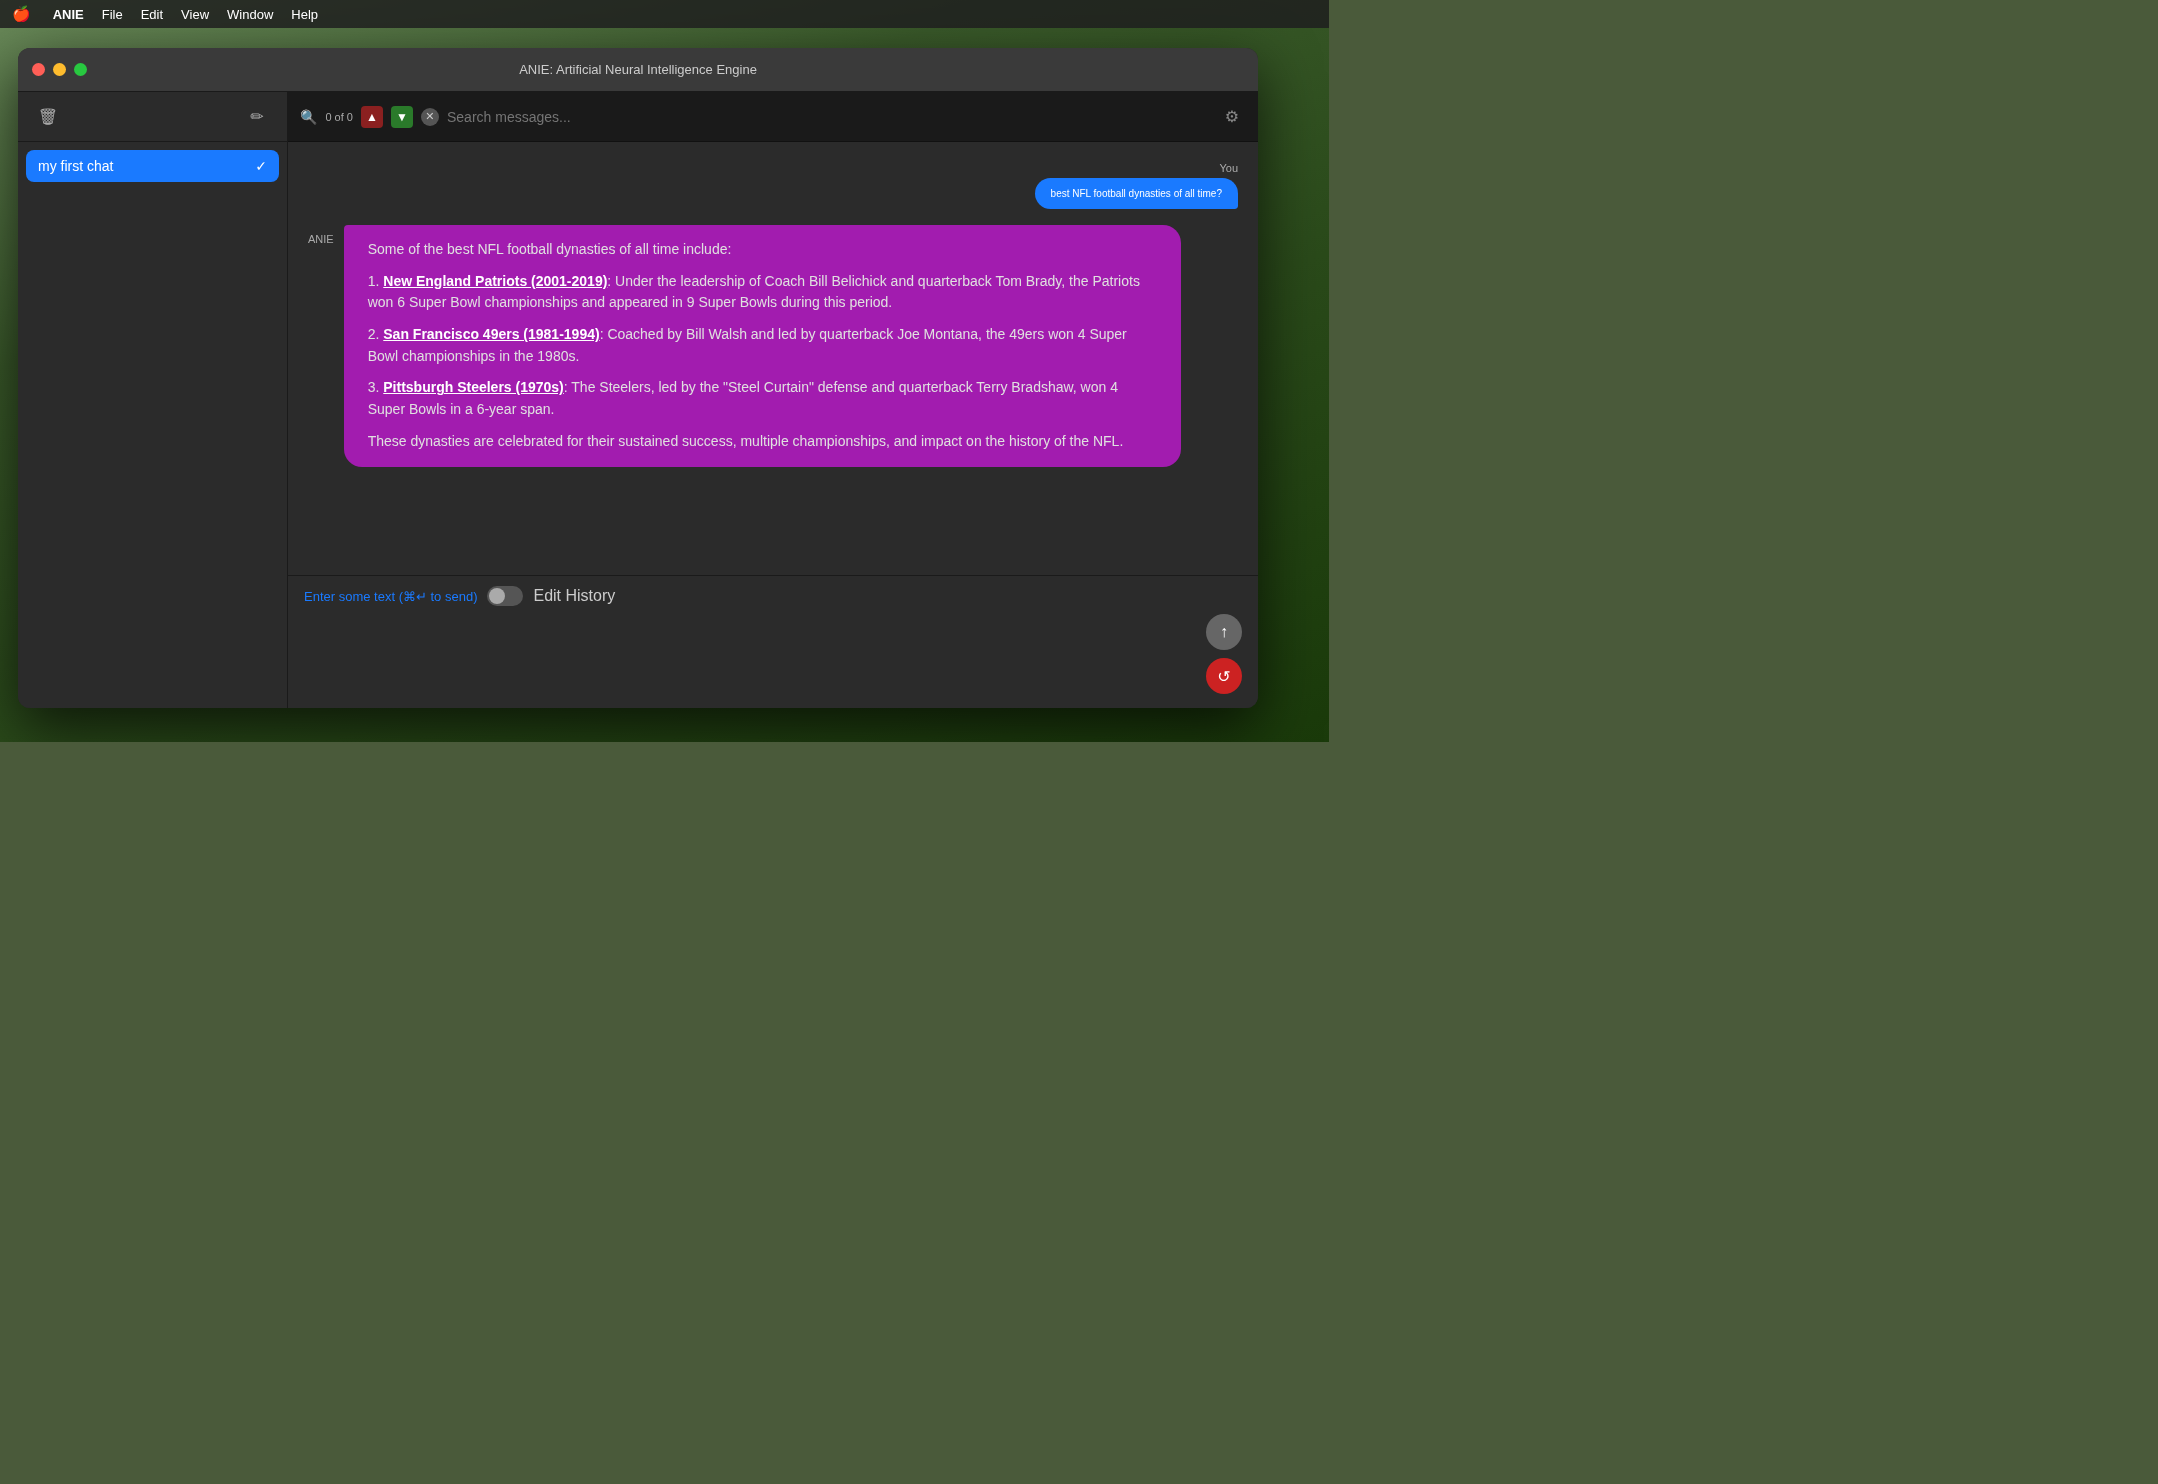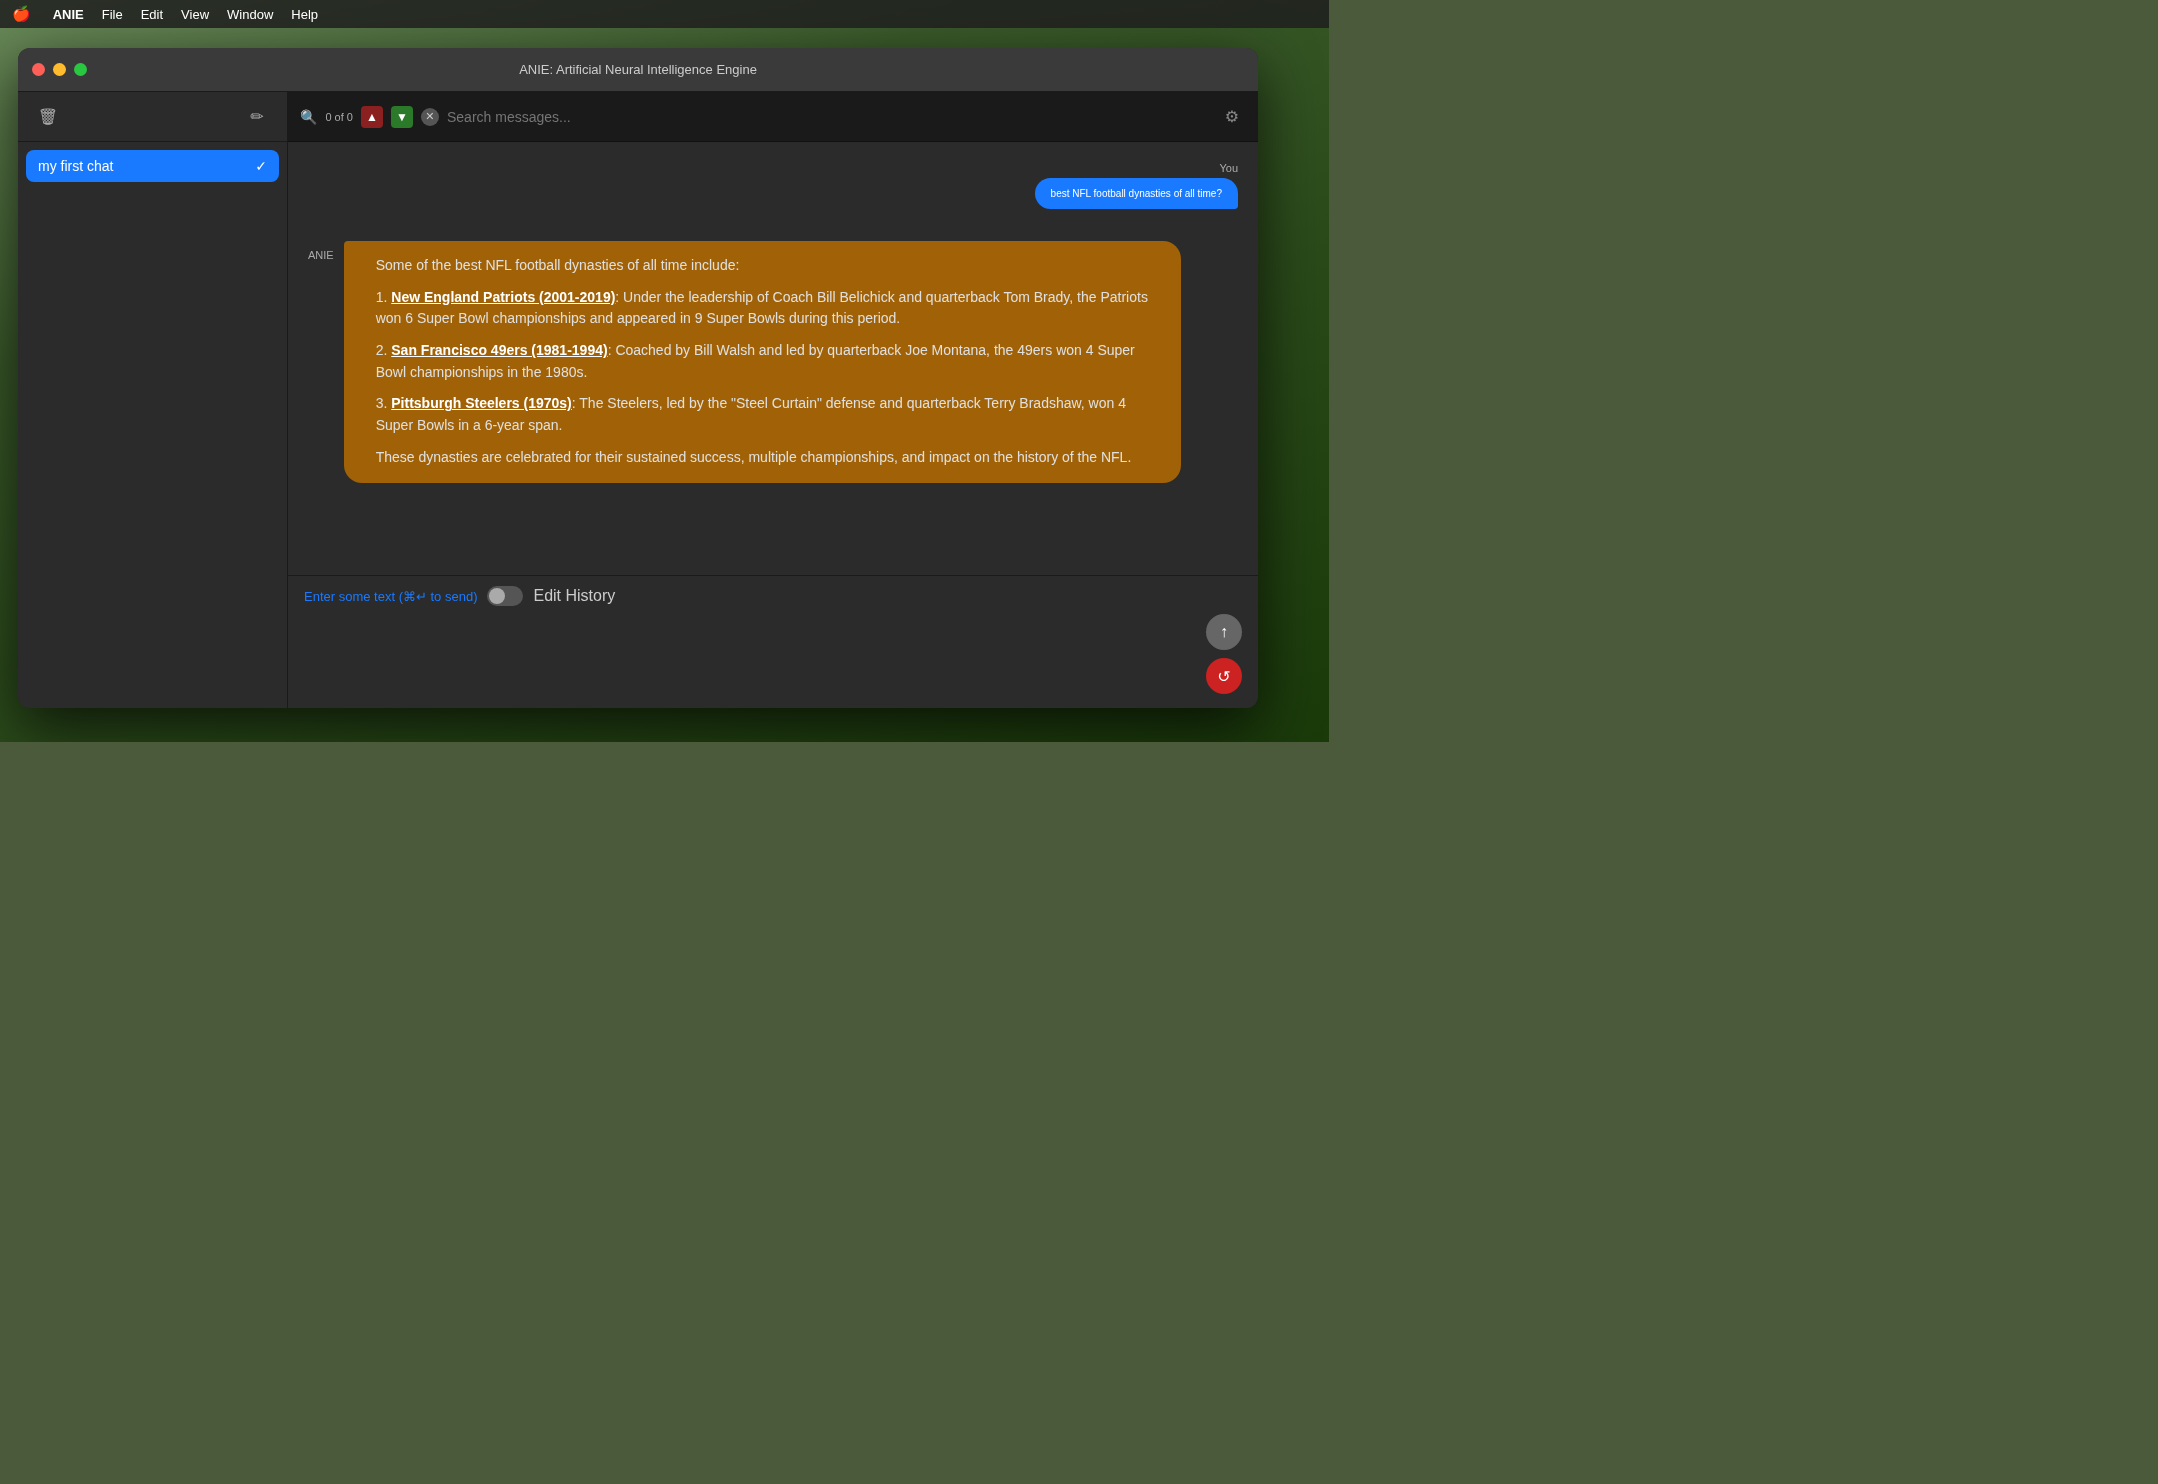"You" .messages-area { gap: 32px -> 16px }
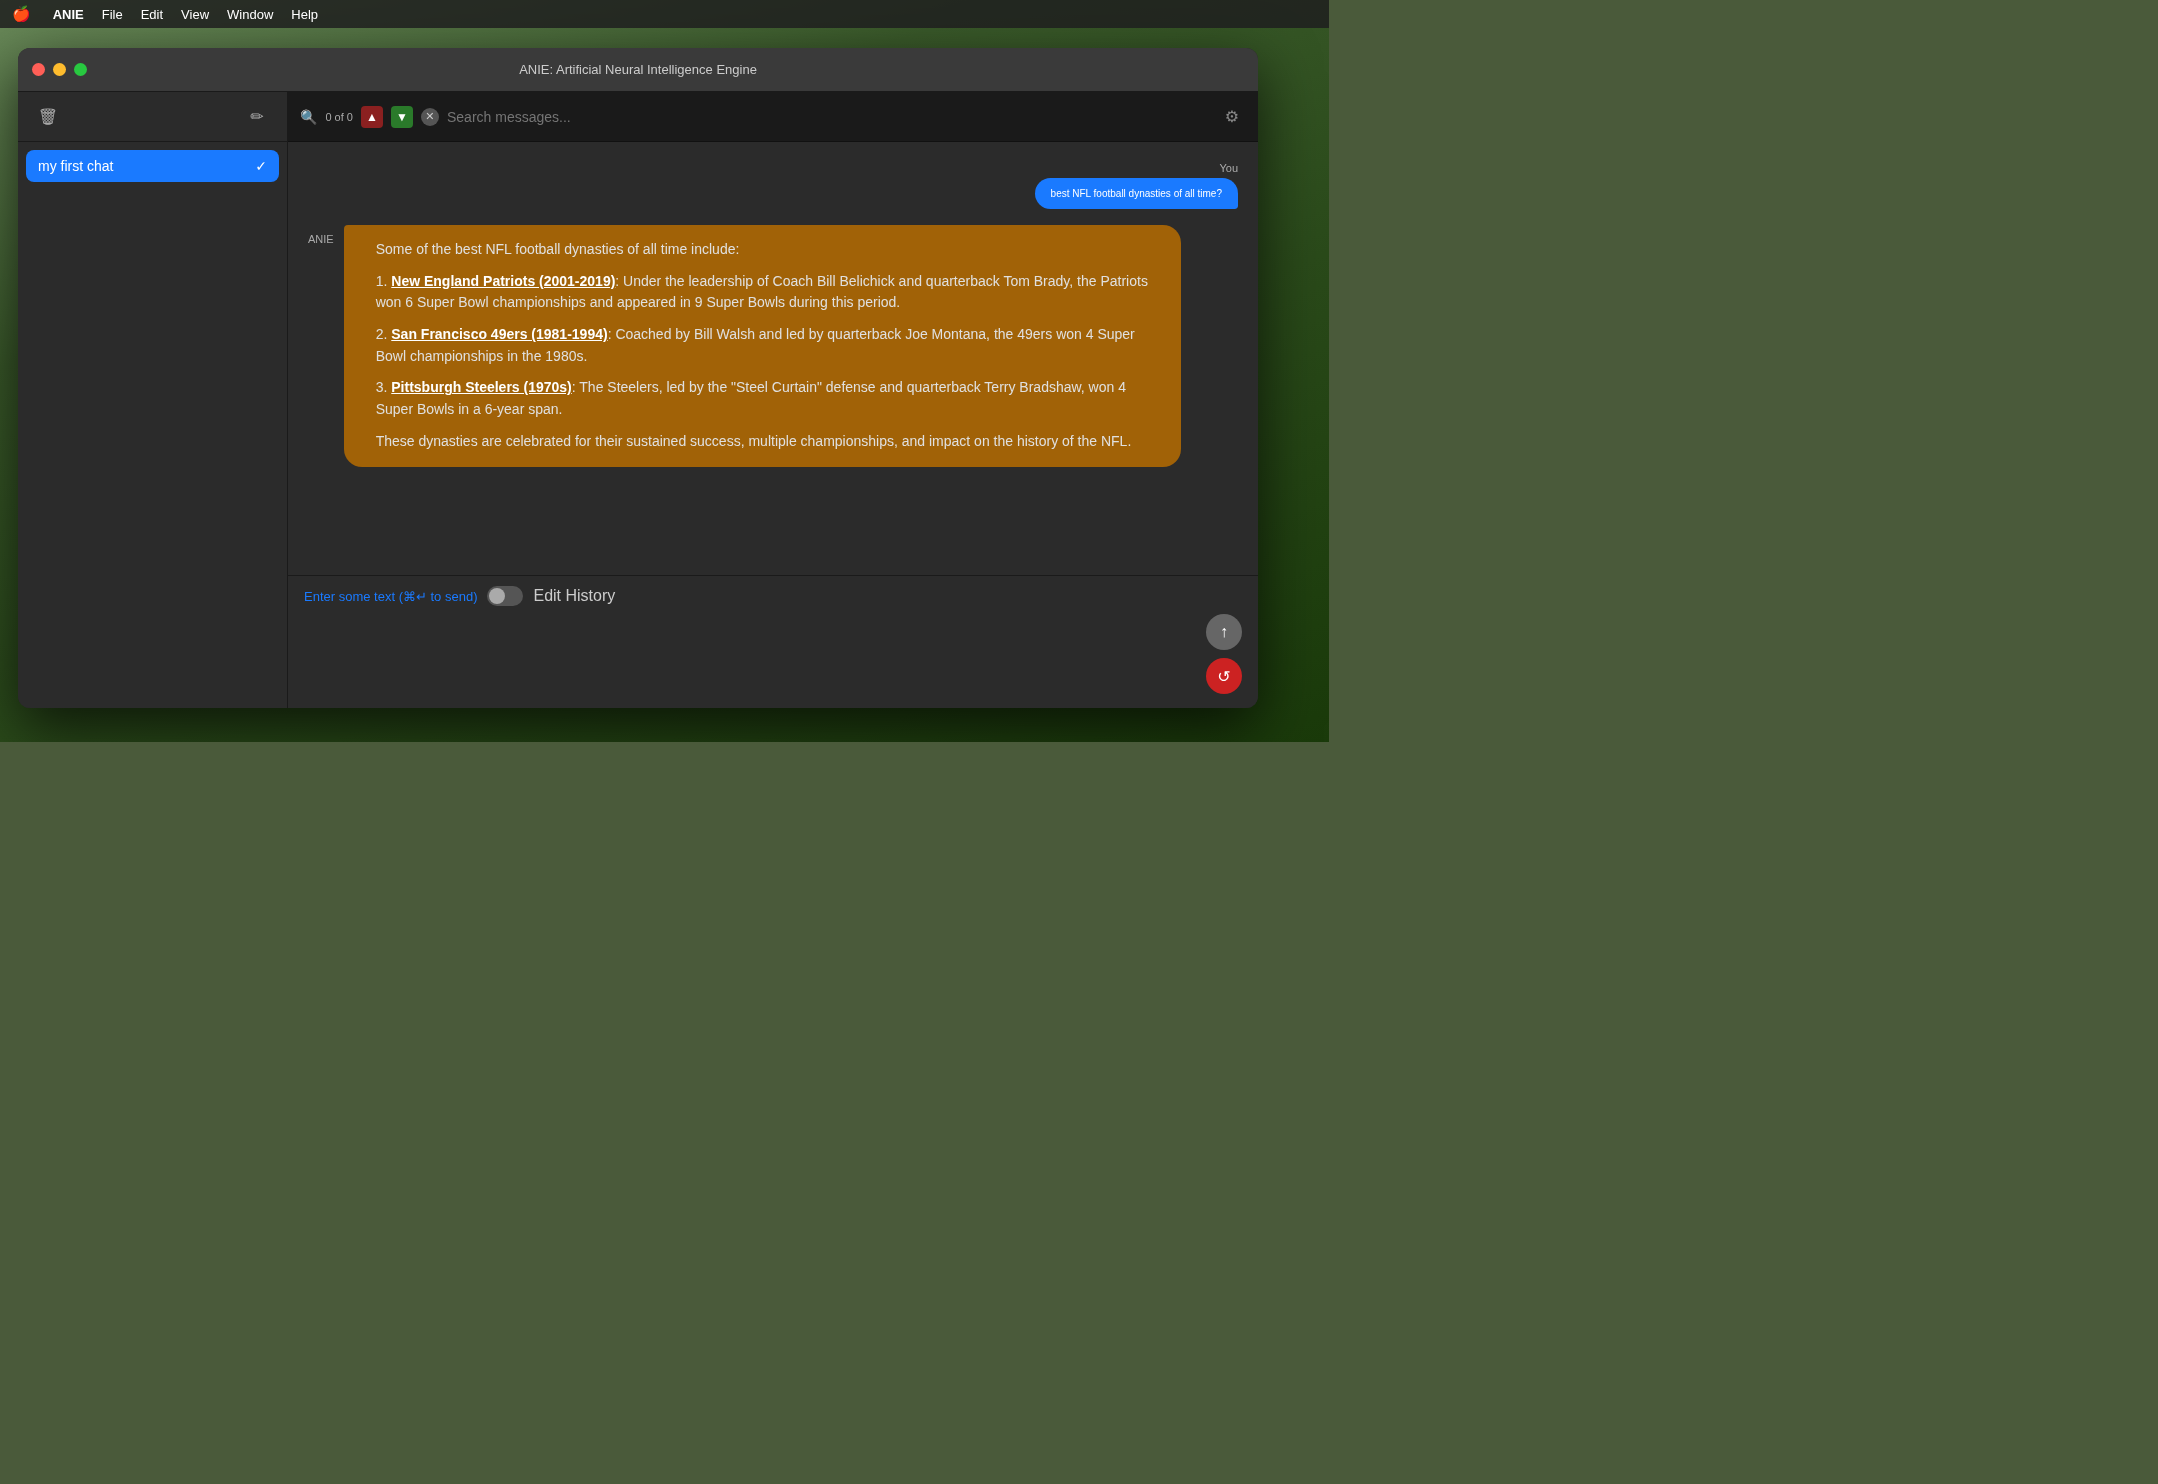"Some of the best NFL" .anie-bubble { background: #a16207 -> #a21caf; padding: 14px 32px -> 14px 24px }
